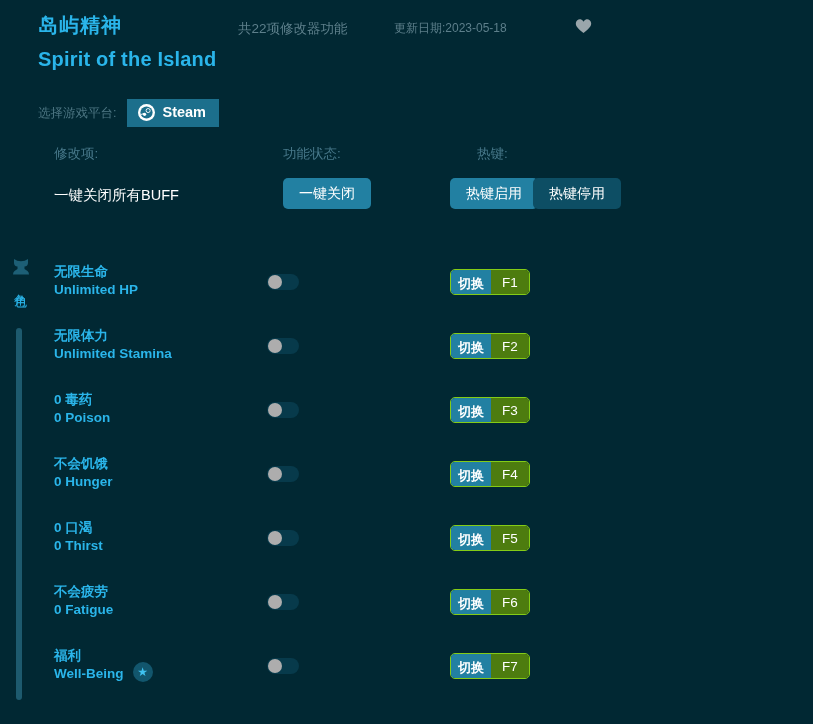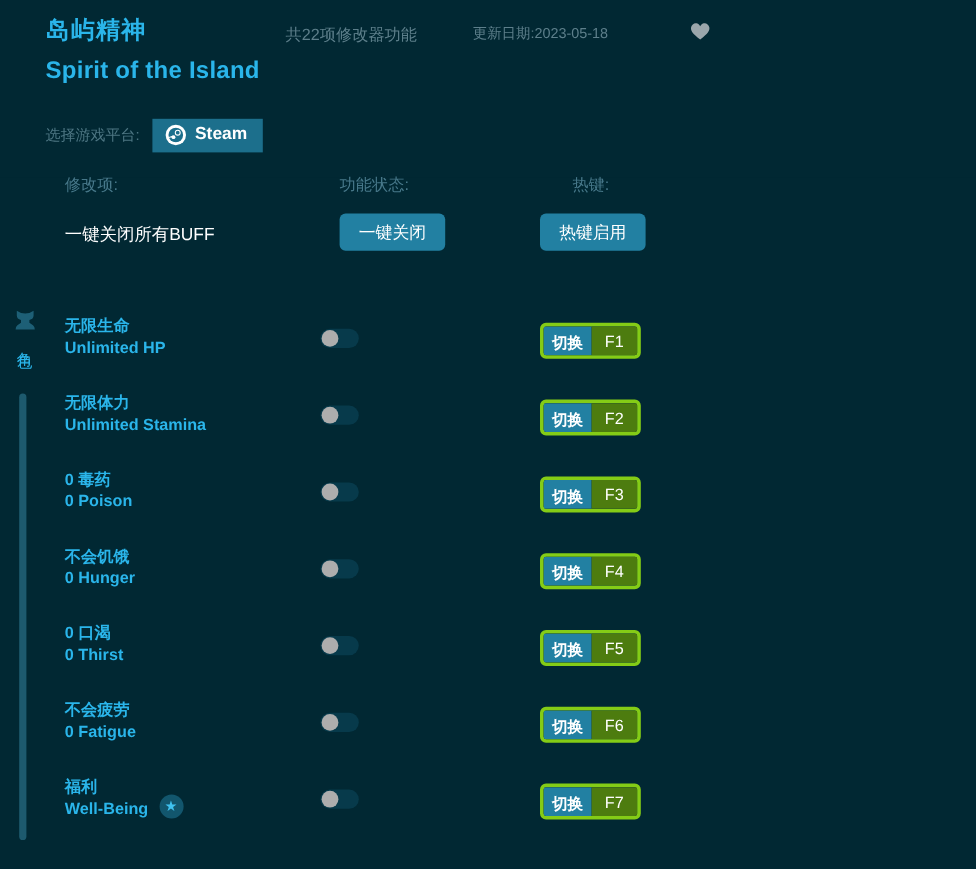"热键停用" button.pill-btn { html: none -> <button>热键停用</button> }
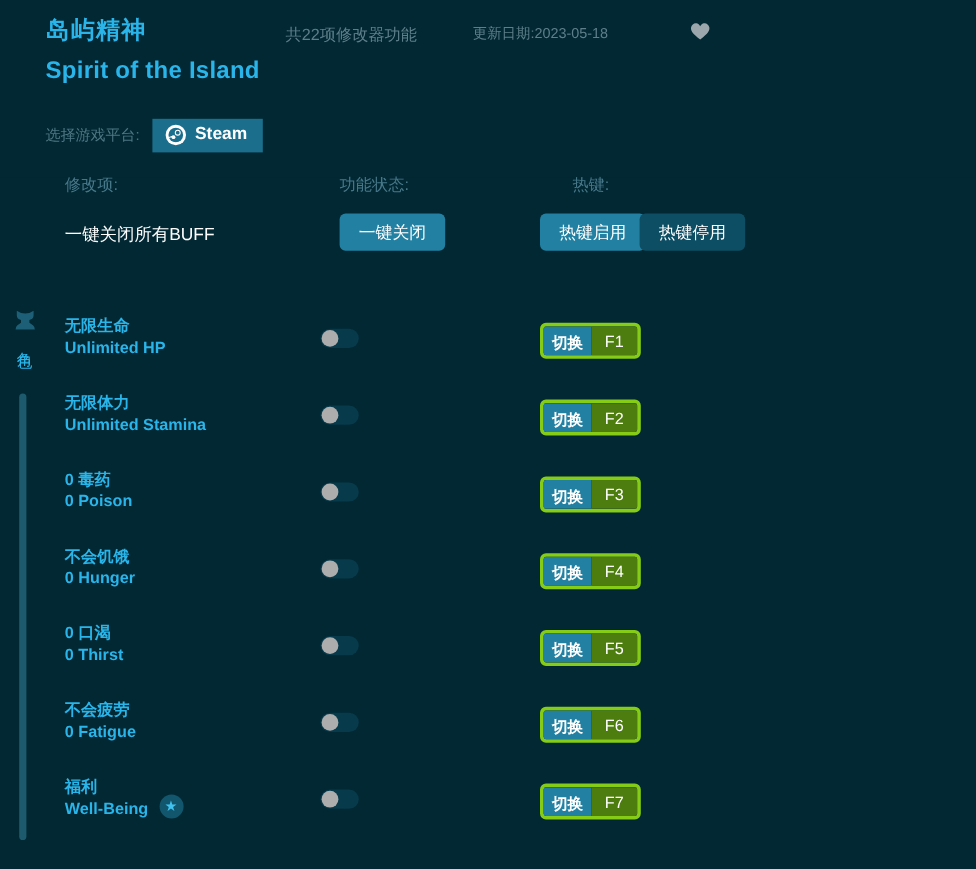"切换" .hotkey { border: 3px solid #84cc16 -> 1px solid #84cc16 }
